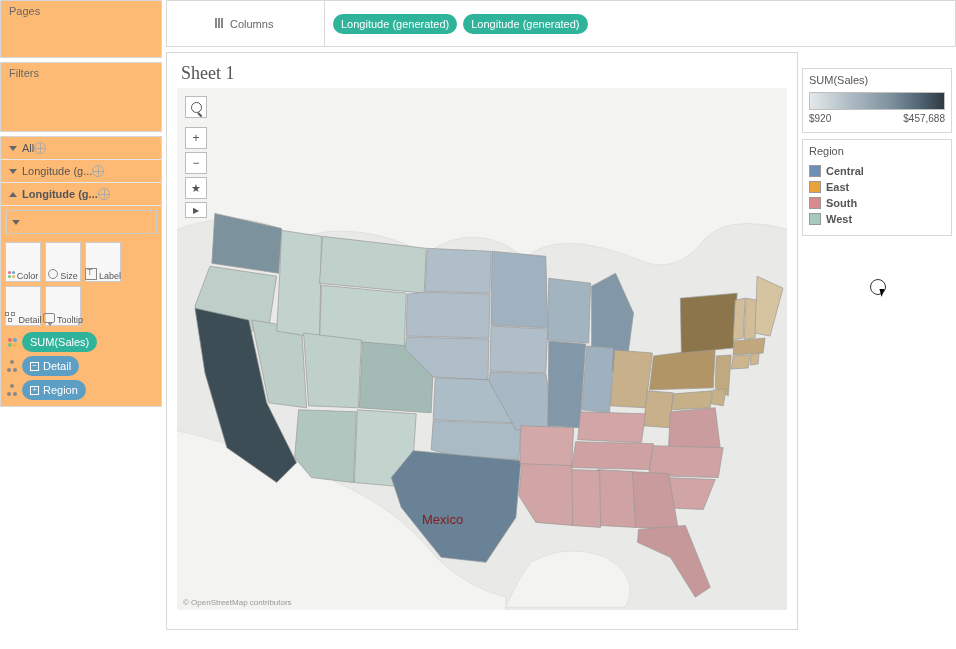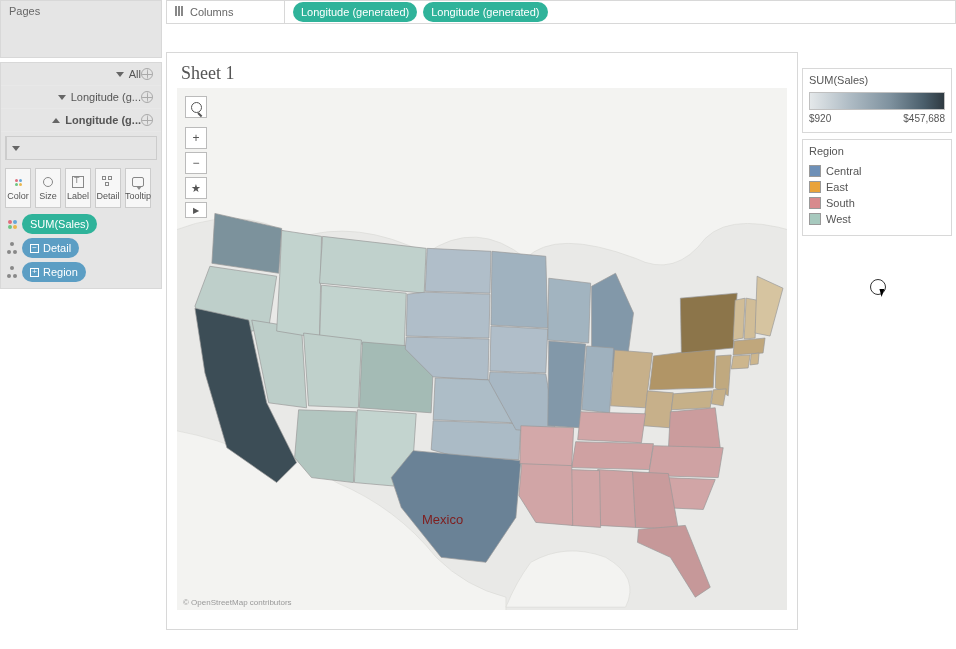"Pages" .panel { background: #e5e5e5 -> #fdba74 }
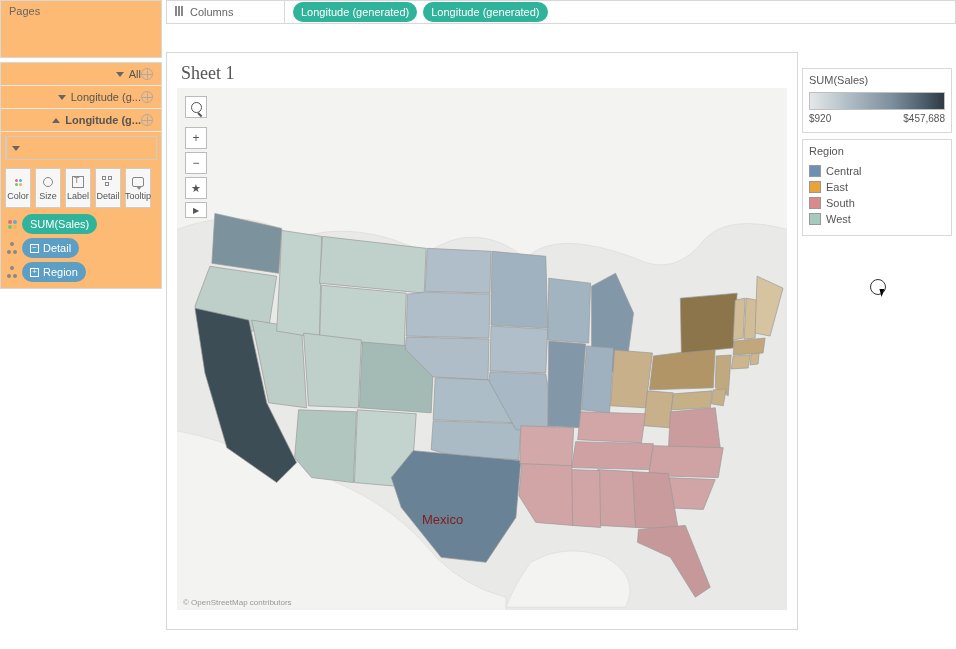"Columns" .shelf { height: 24px -> 47px; padding-left: none -> 40px }
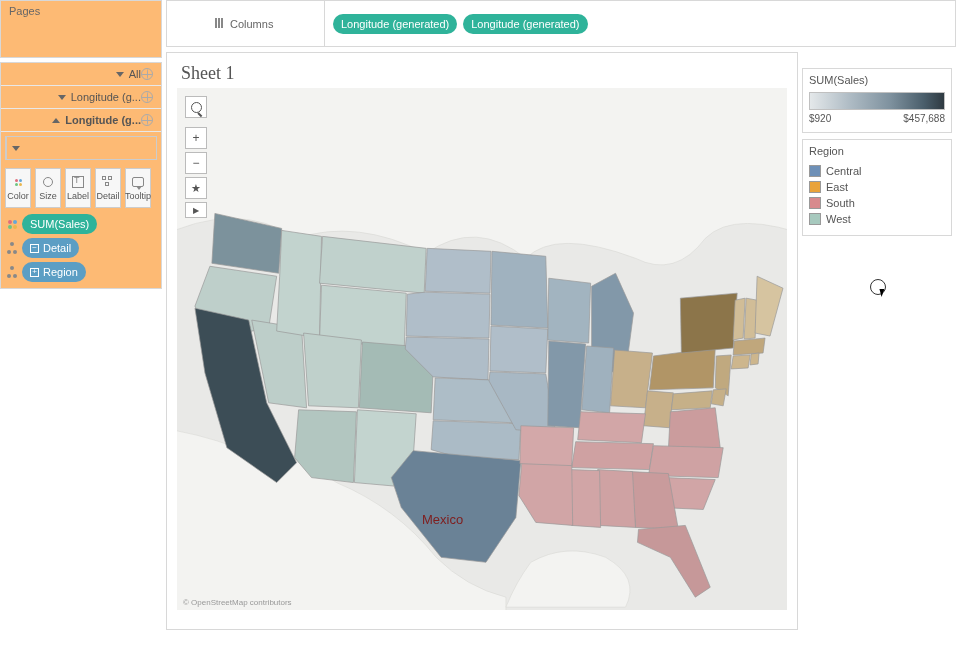"Filters" div.panel { html: none -> <div> <div>Filters</div> </div> }
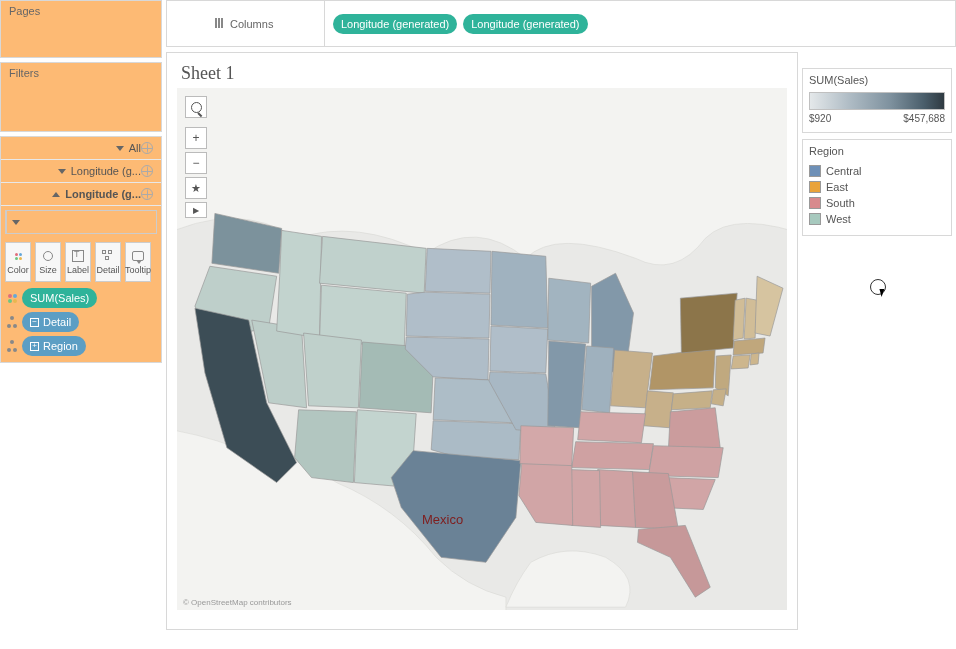"All" .mark-row { justify-content: flex-end -> flex-start }
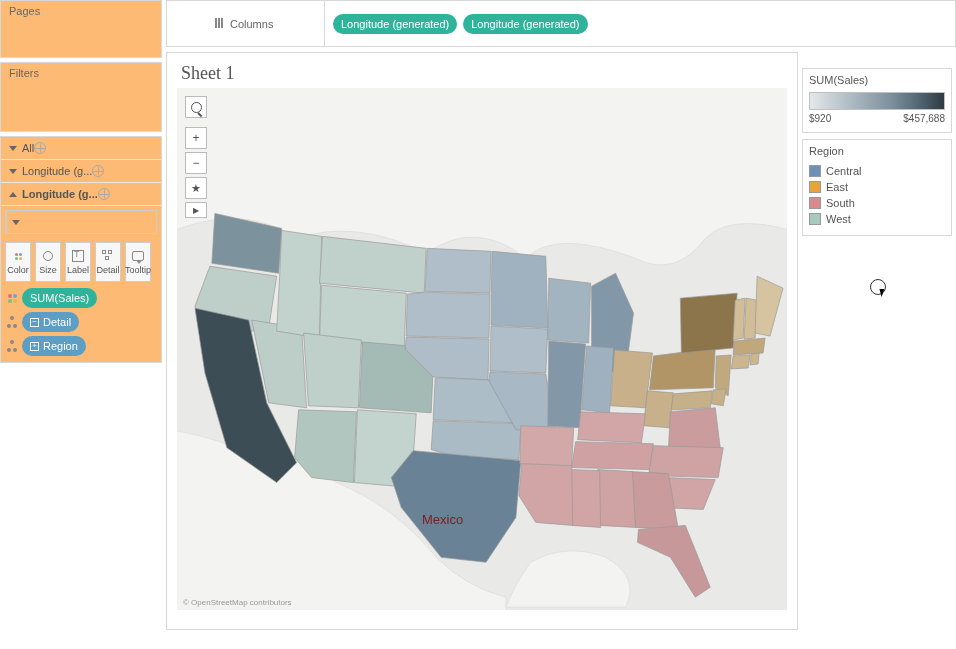"Central" .region-item { font-weight: none -> bold }
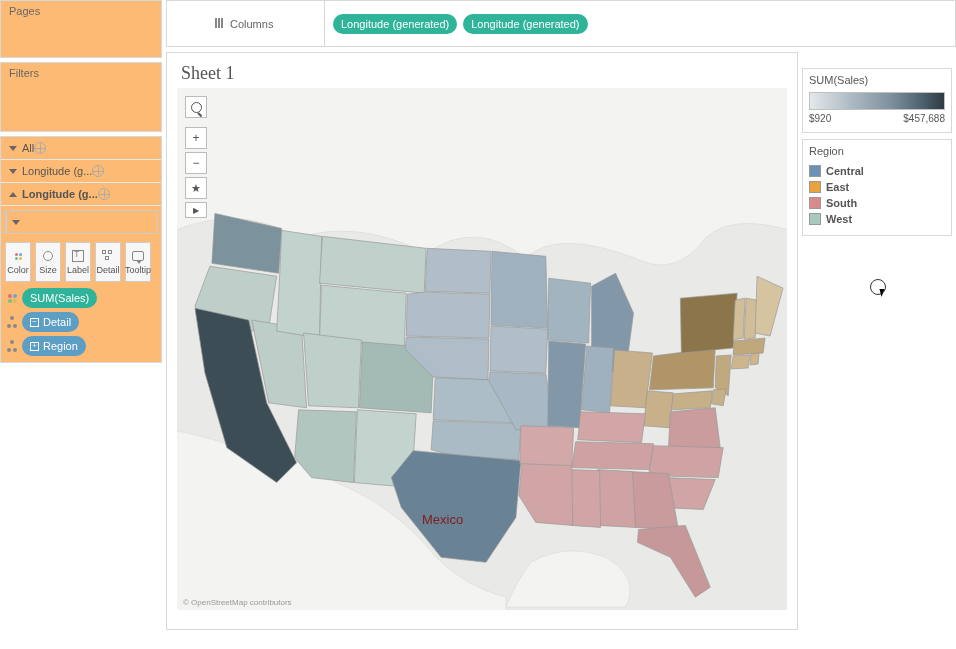"Color" .mark-btn { align-items: center -> flex-end; flex-direction: column -> row; width: 26px -> 36px }
